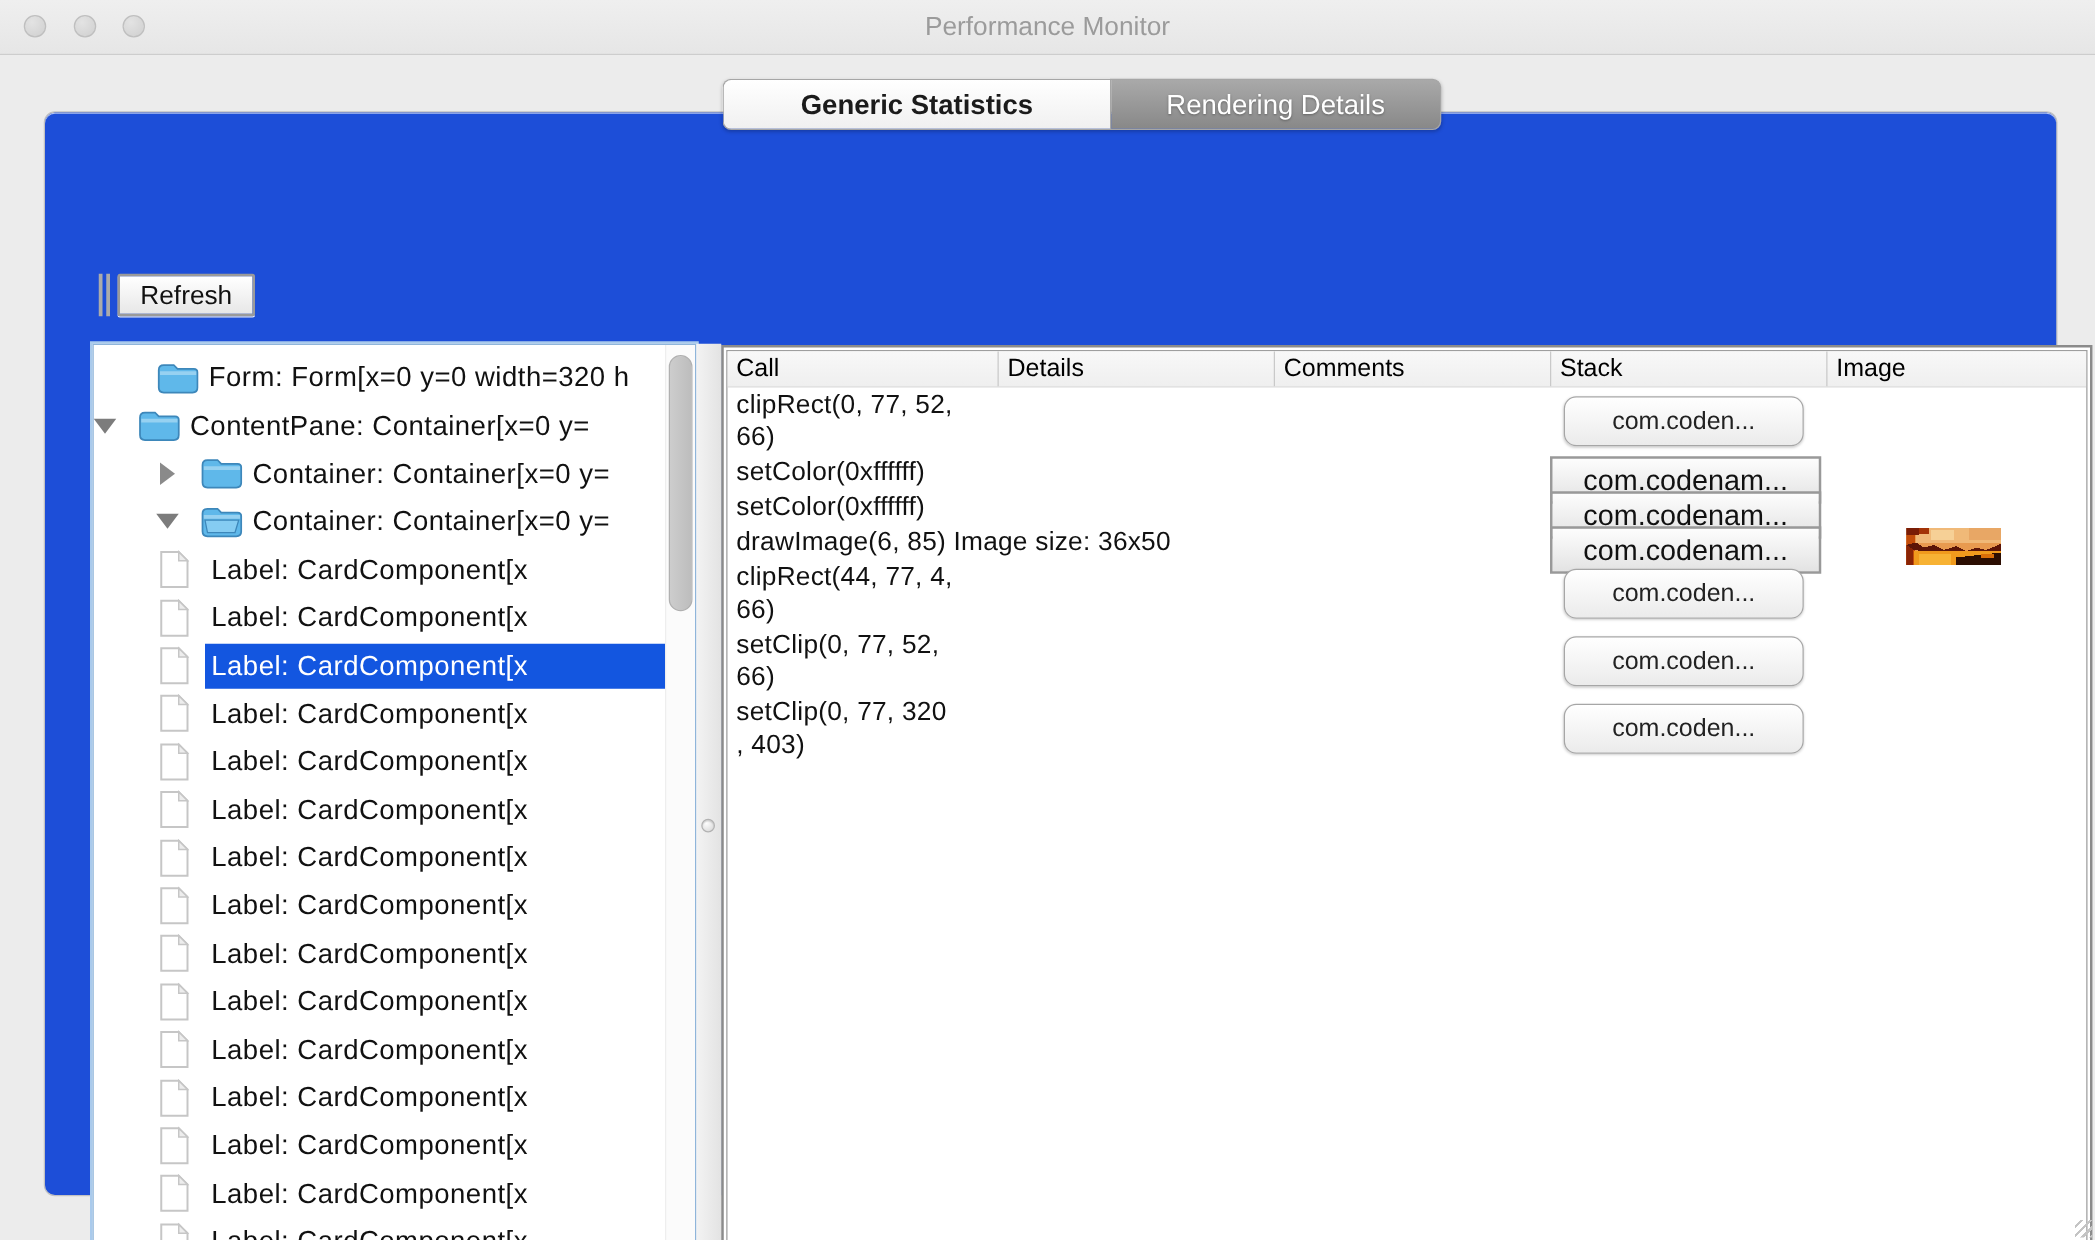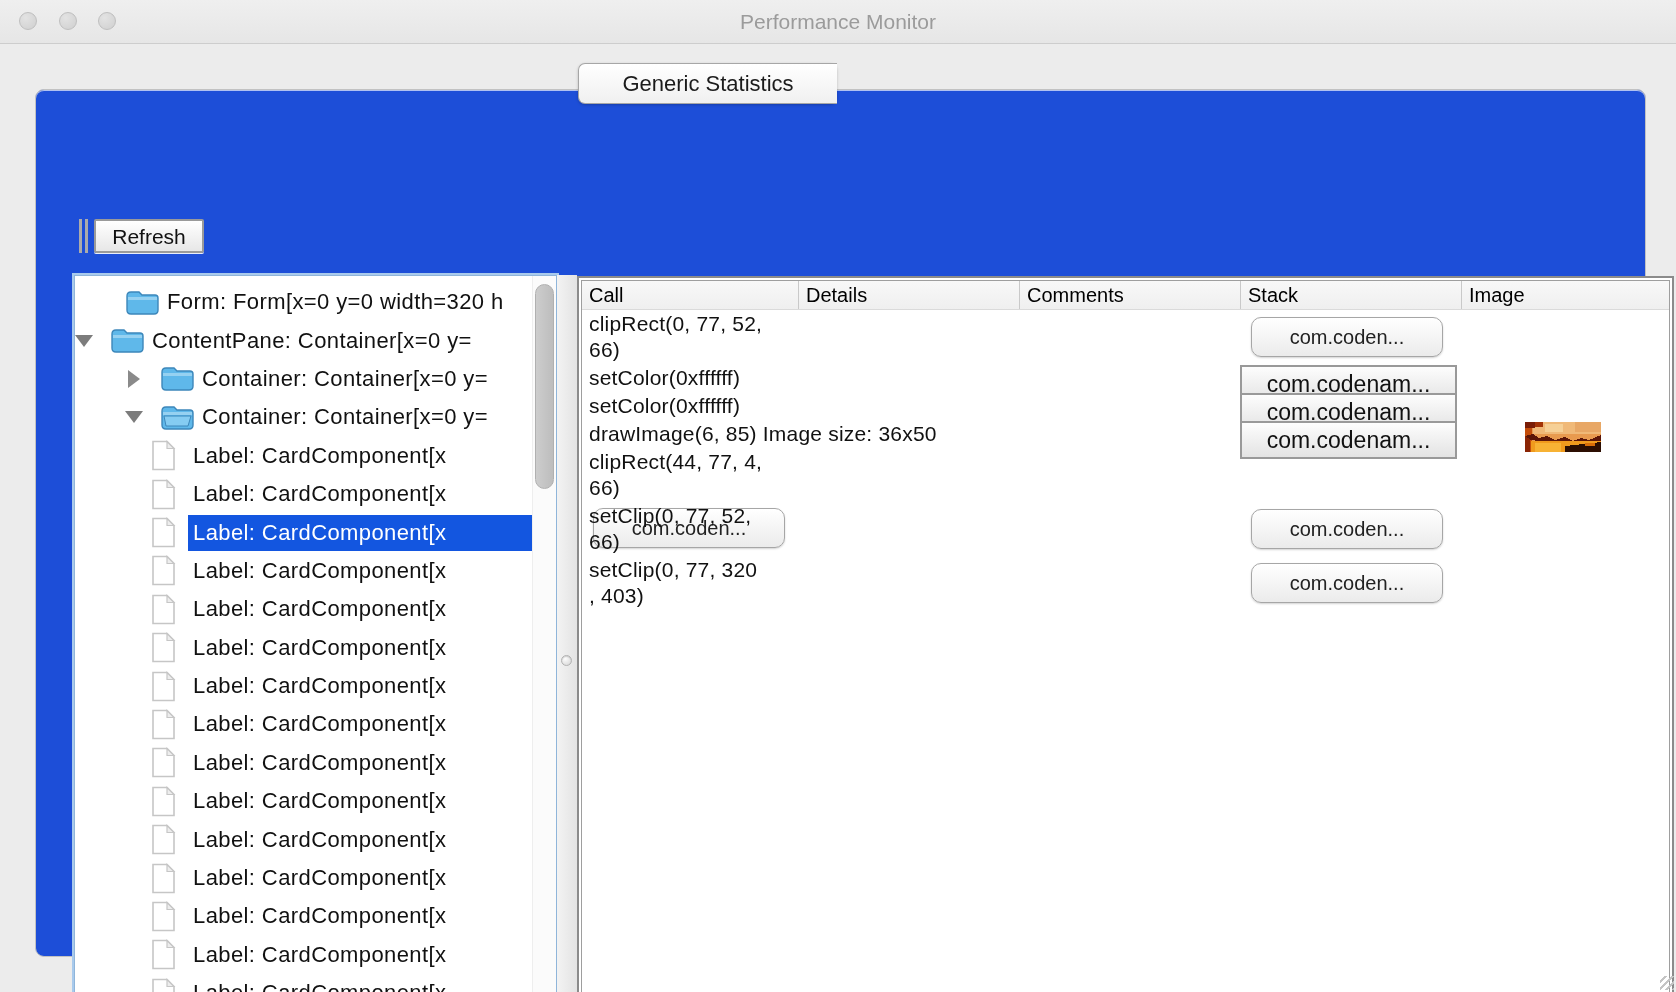"Generic Statistics" .tab.unsel { font-weight: none -> bold; width: 259px -> 310px }
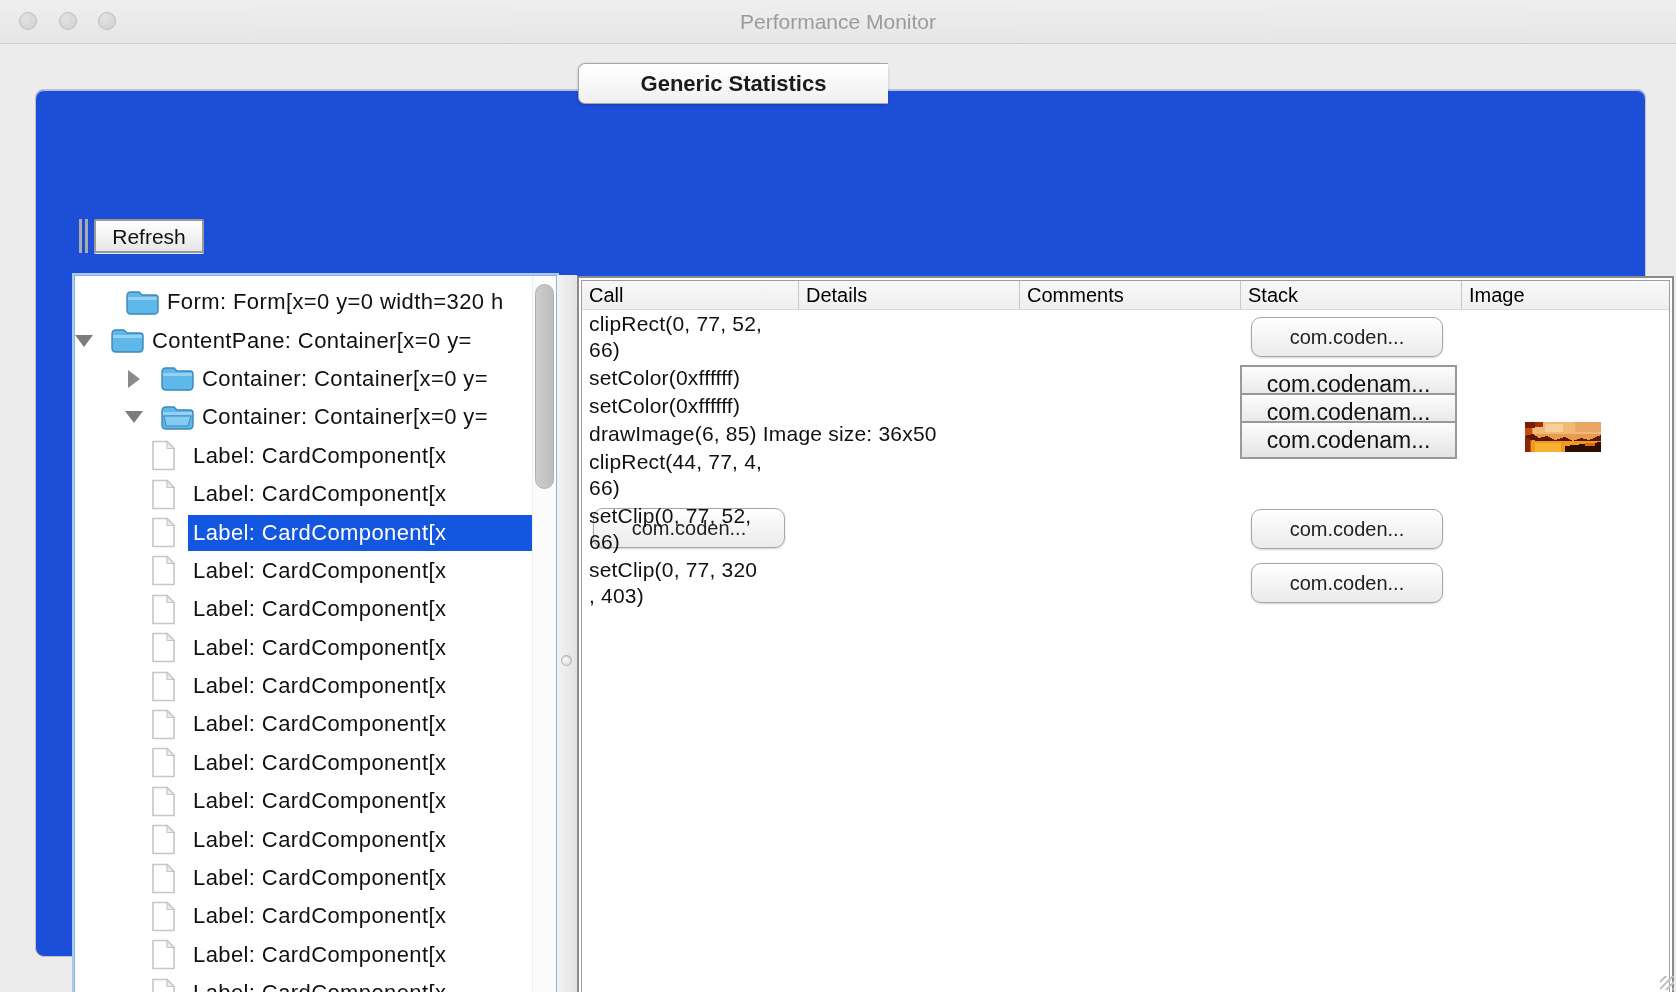"Rendering Details" div.tab { html: none -> <div>Rendering Details</div> }
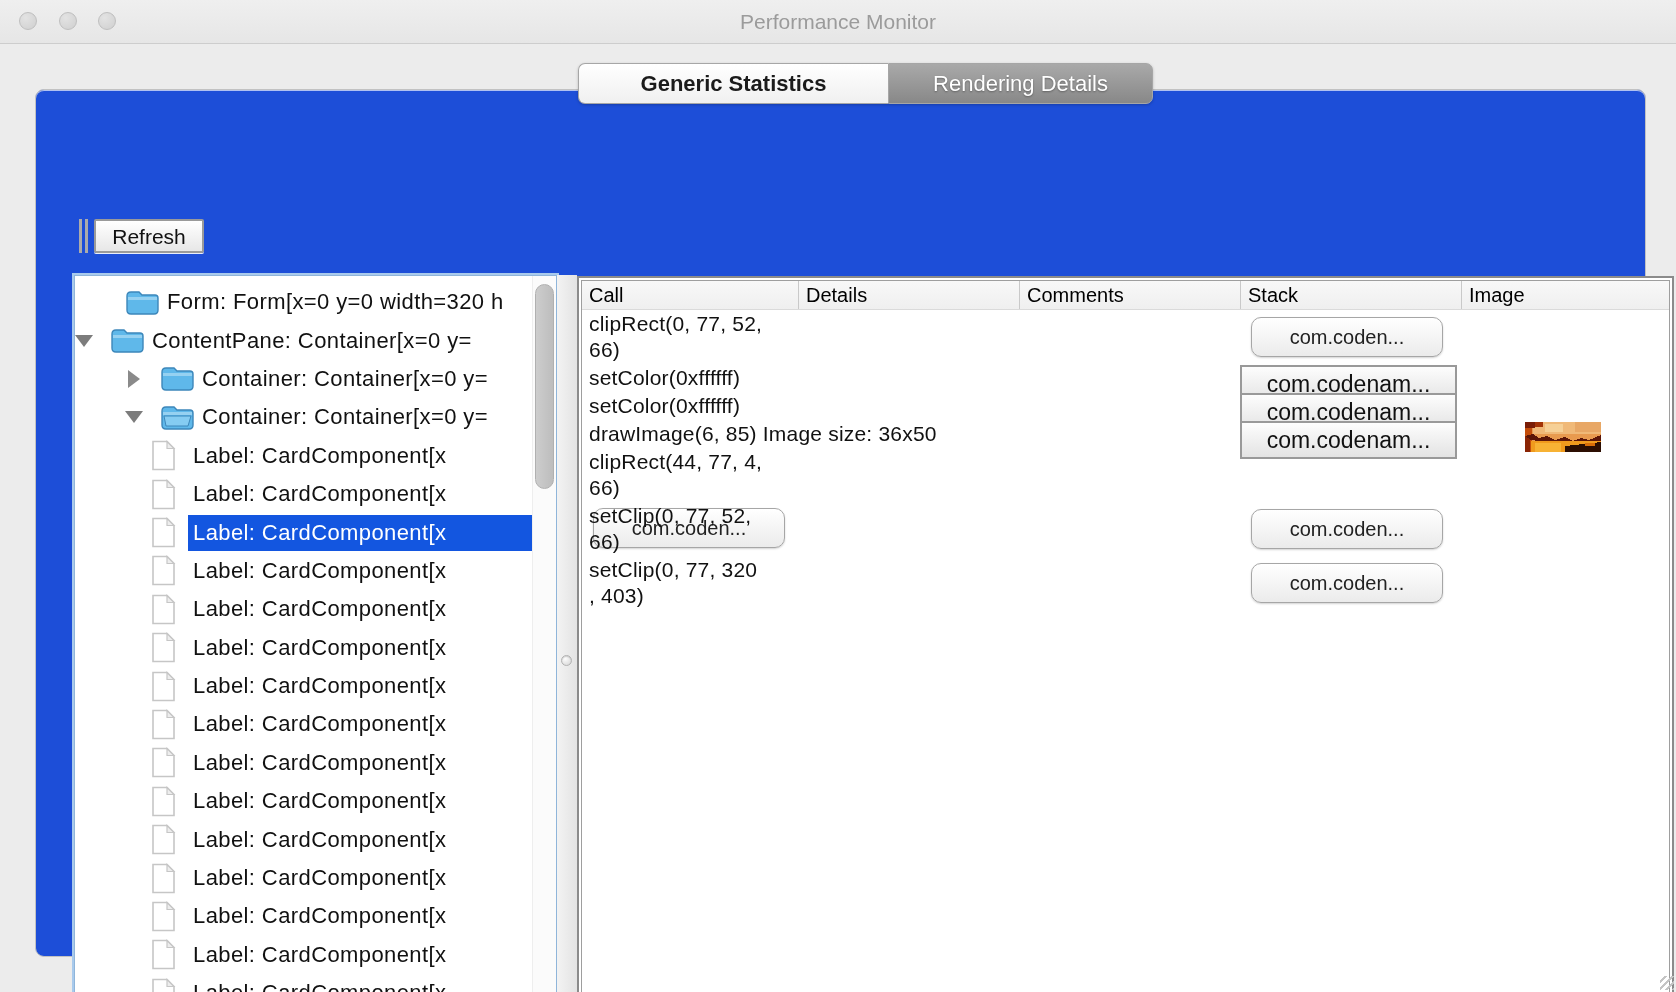"Label: CardComponent[x" .tree-row.l3 { padding-left: 76px -> 52px }
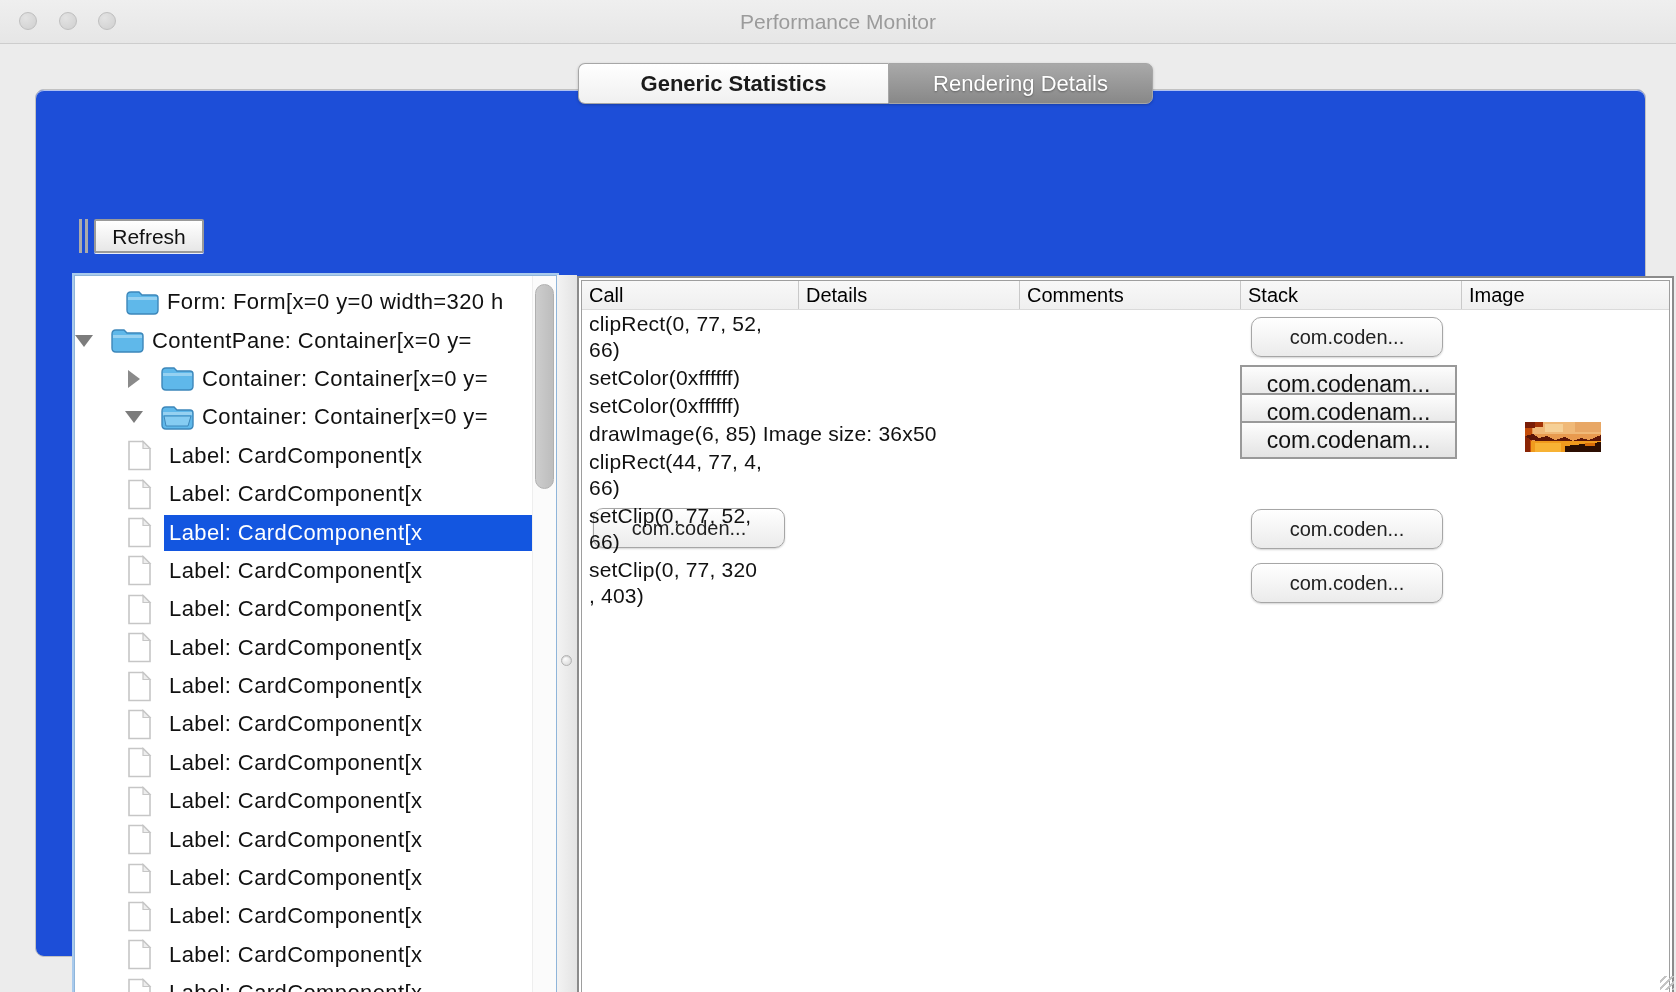"clipRect(44, 77, 4," div.trow { flex-direction: column -> none }
